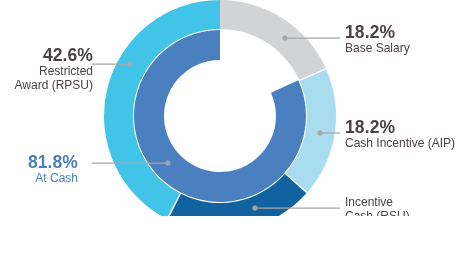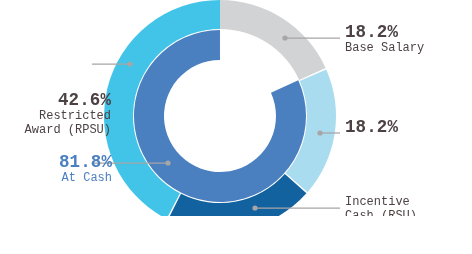"18.2%" #stage { font-family: Liberation Mono, monospace -> none }
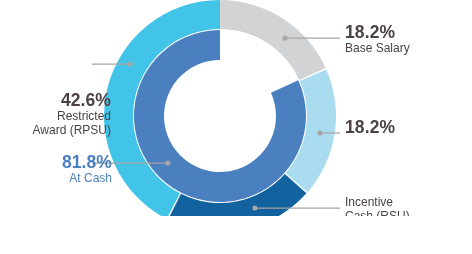"42.6%" #callout-performance { margin-top: 45px -> none; right: 361px -> 379px }
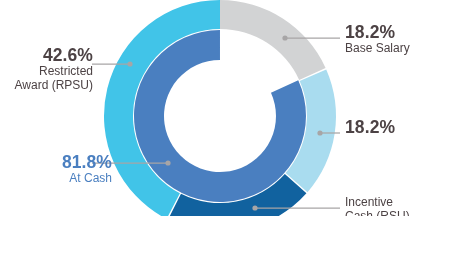"Cash Incentive (AIP)" span.name { html: none -> <span> <span>Cash Incentive (AIP)</span> </span> }
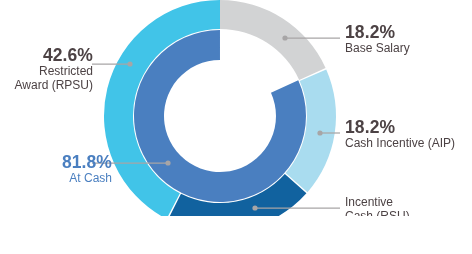"81.8%" #callout-at-risk { right: 360px -> 394px }
